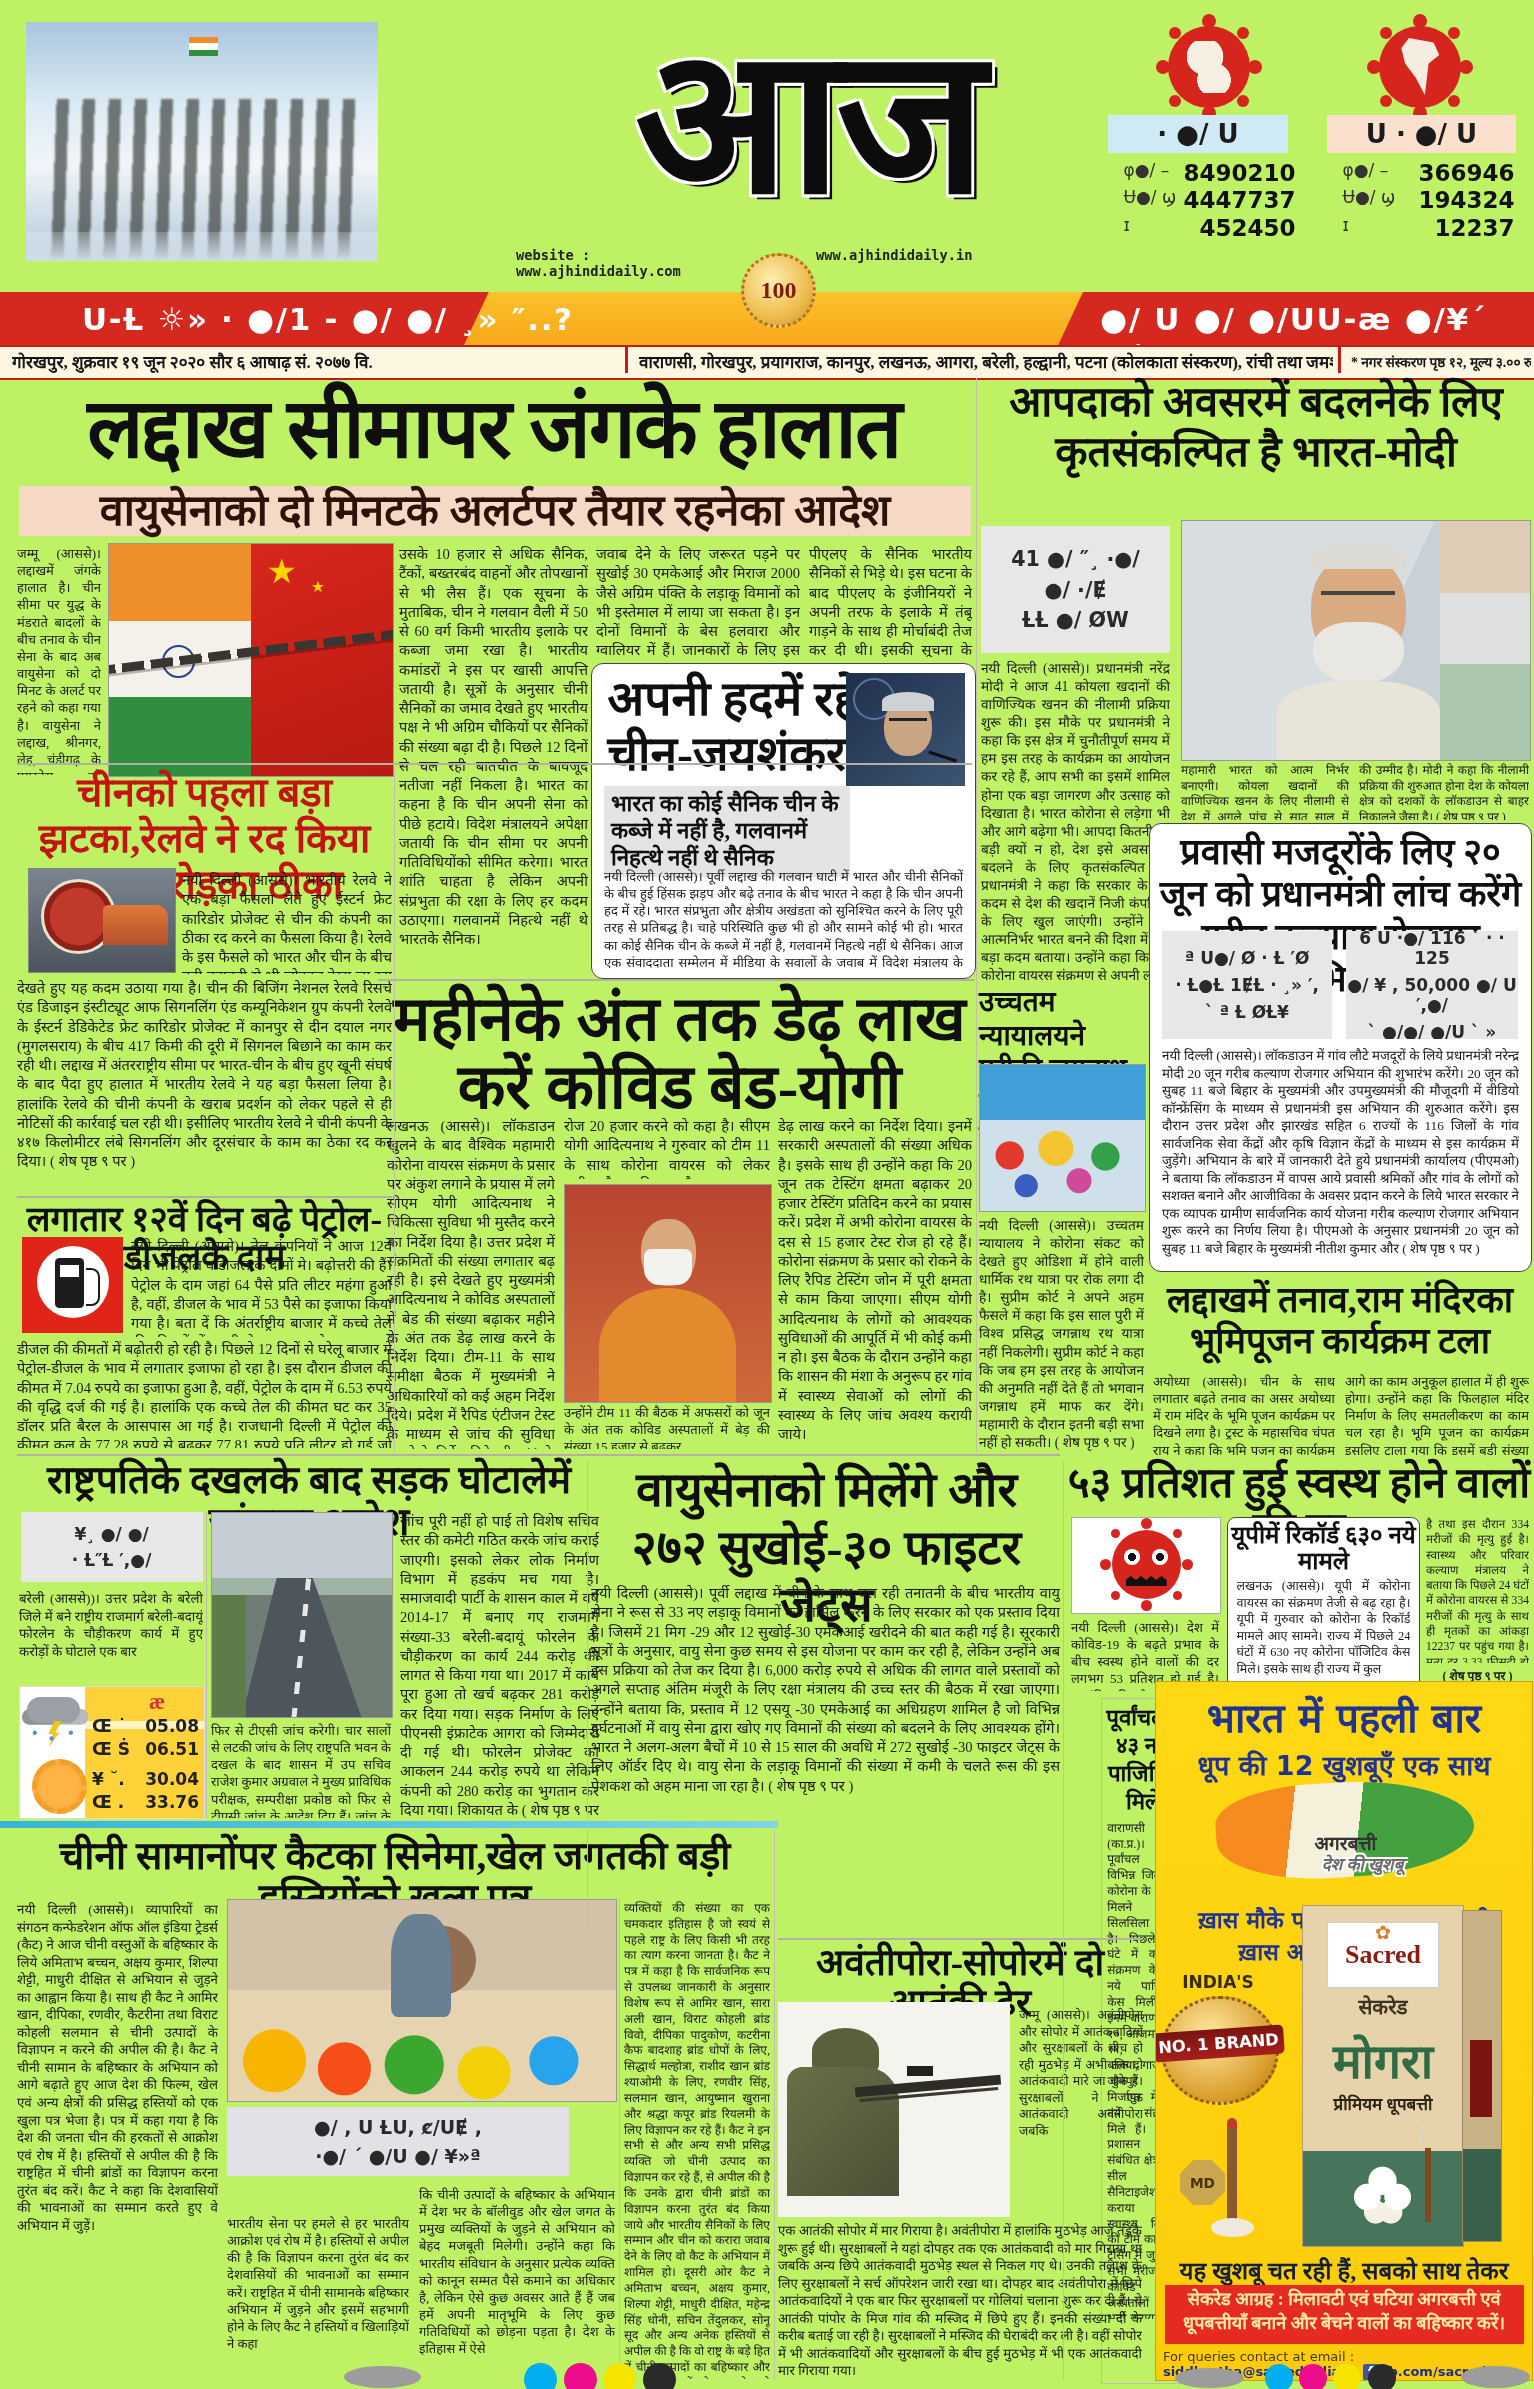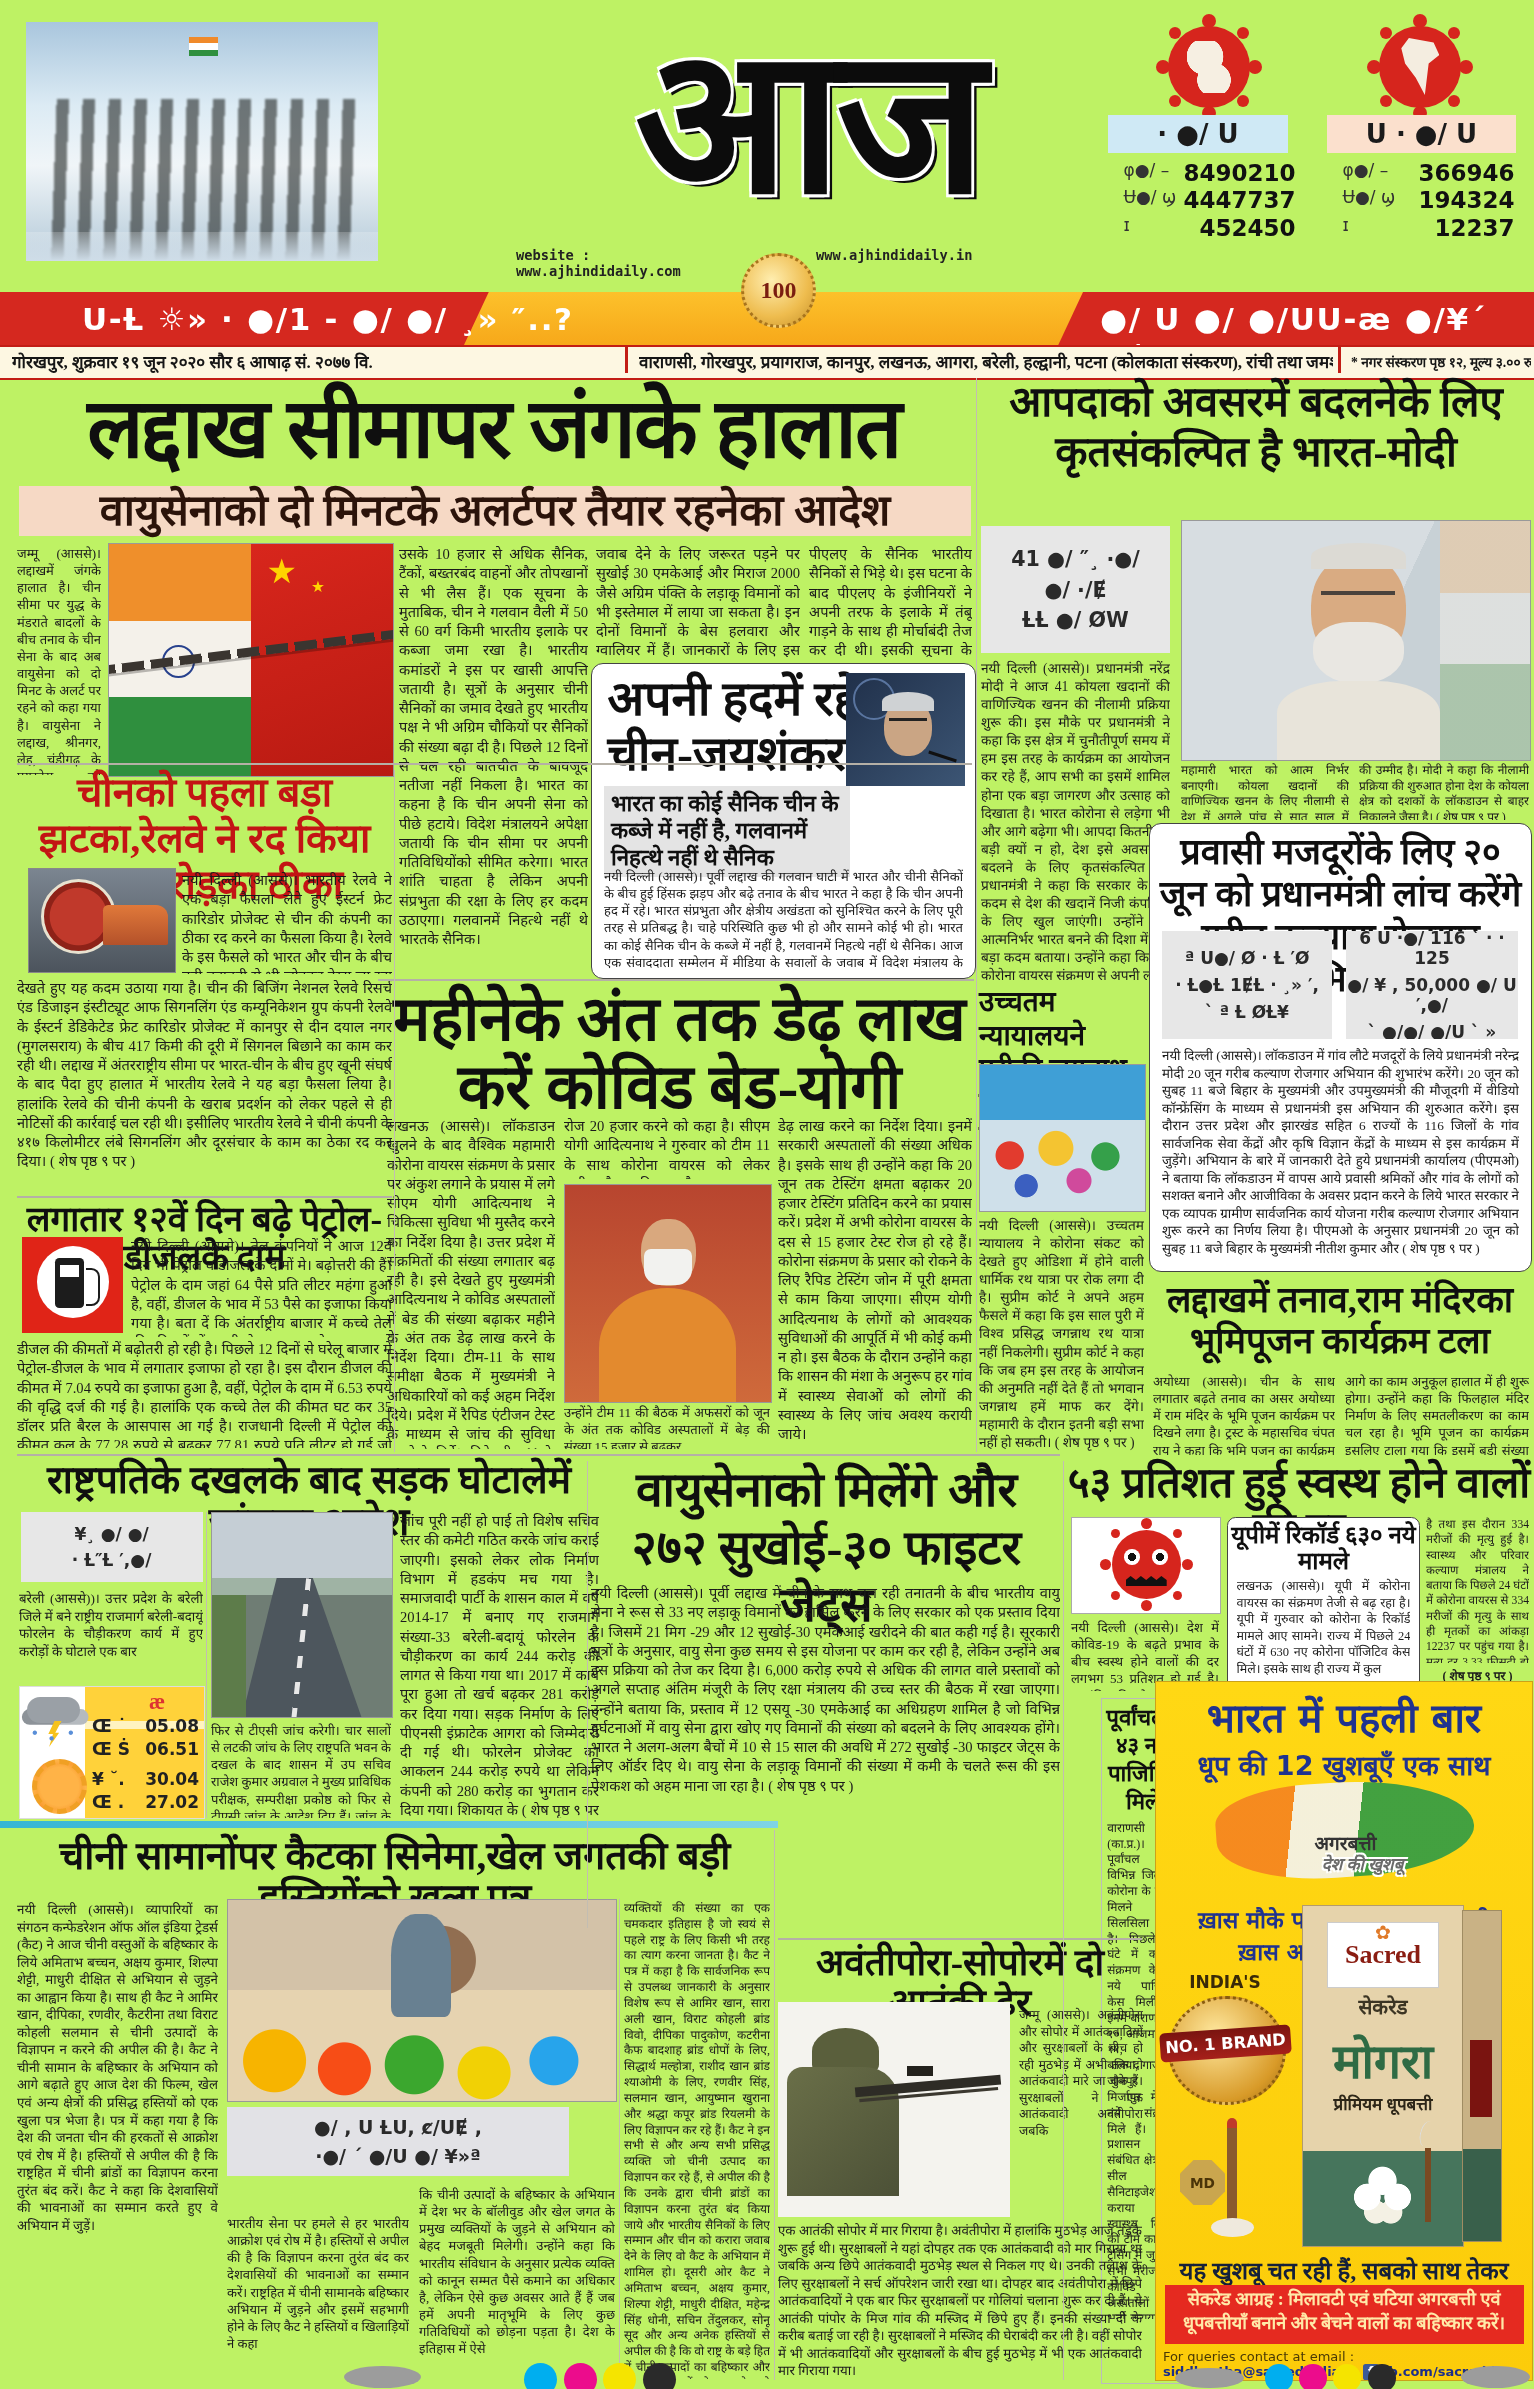"27.02" span { text: 27.02 -> 33.76 }
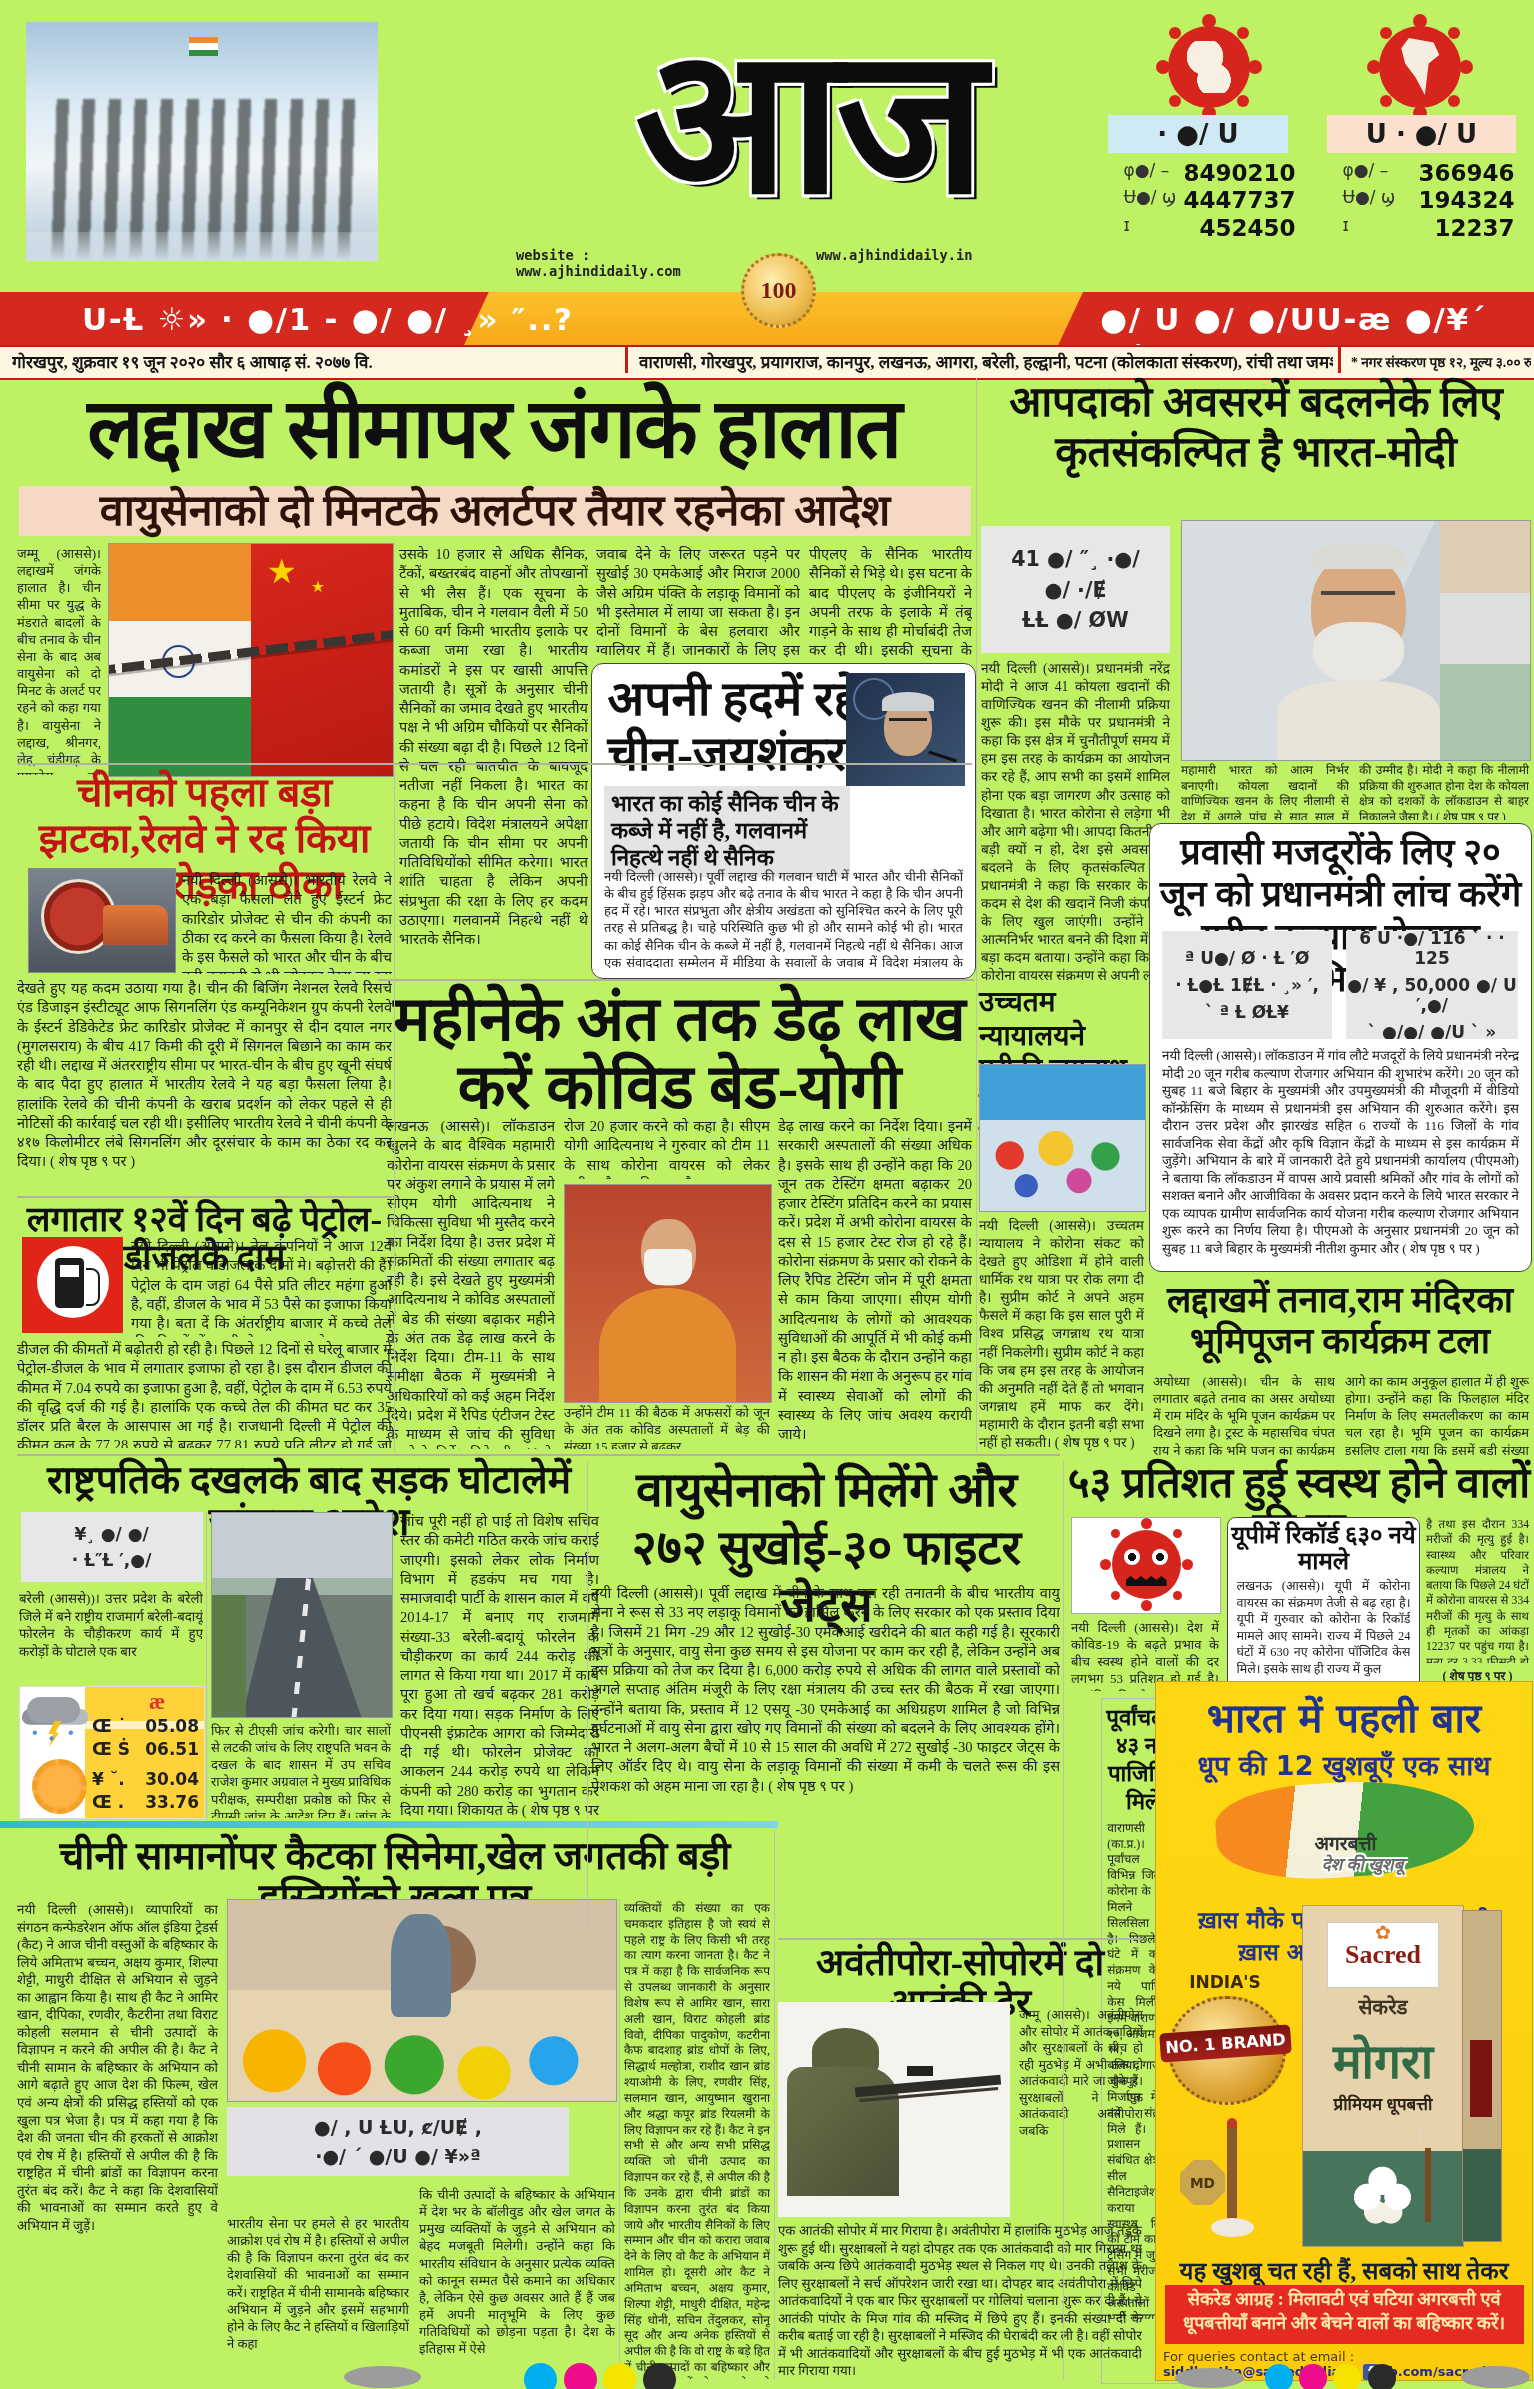"INDIA'S" div.abs { left: 9px -> 2px }
